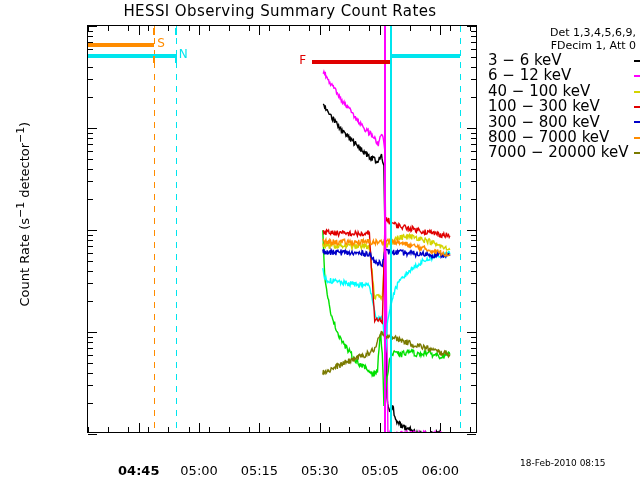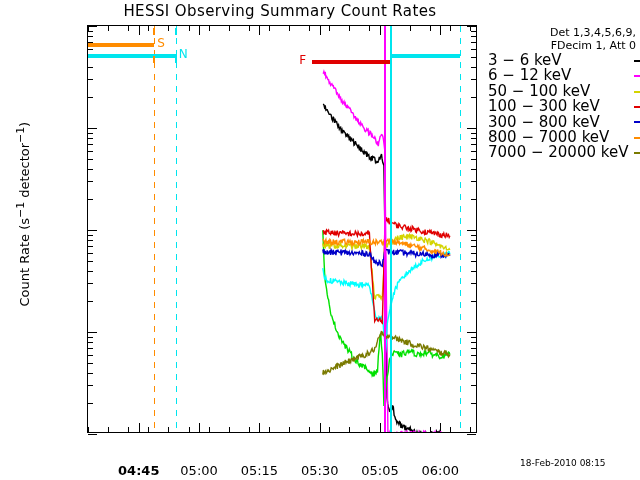"50 − 100 keV" td.lab { text: 50 -> 40 }
